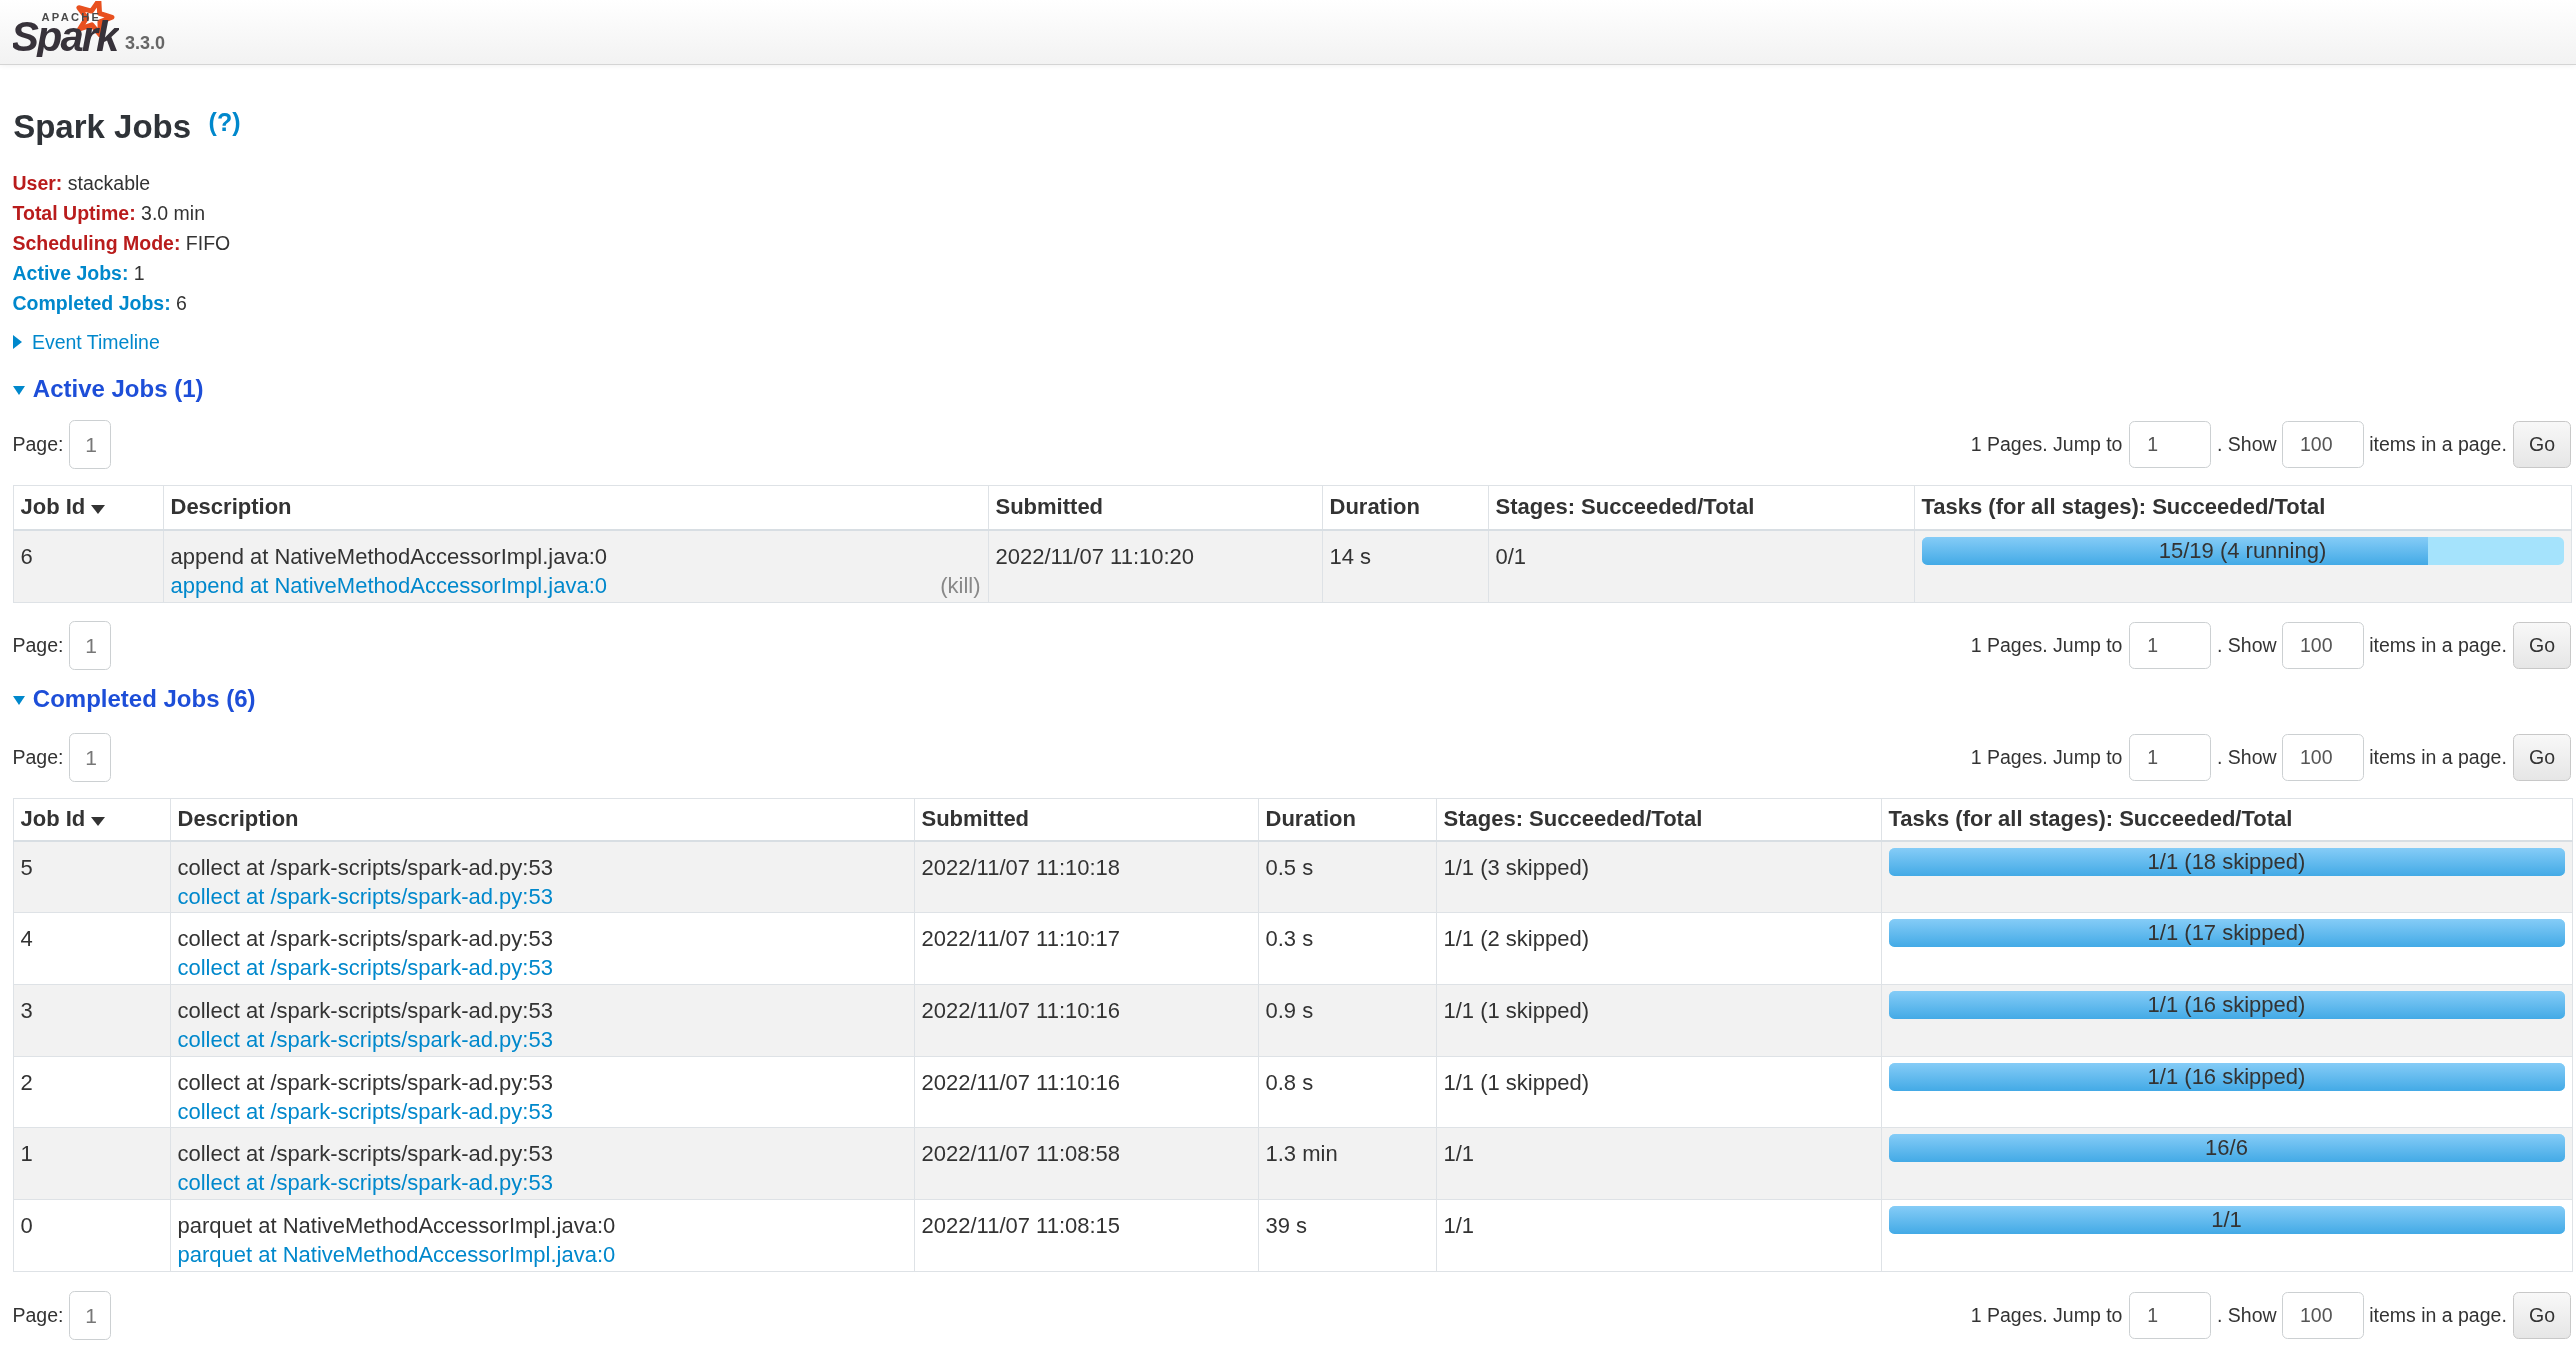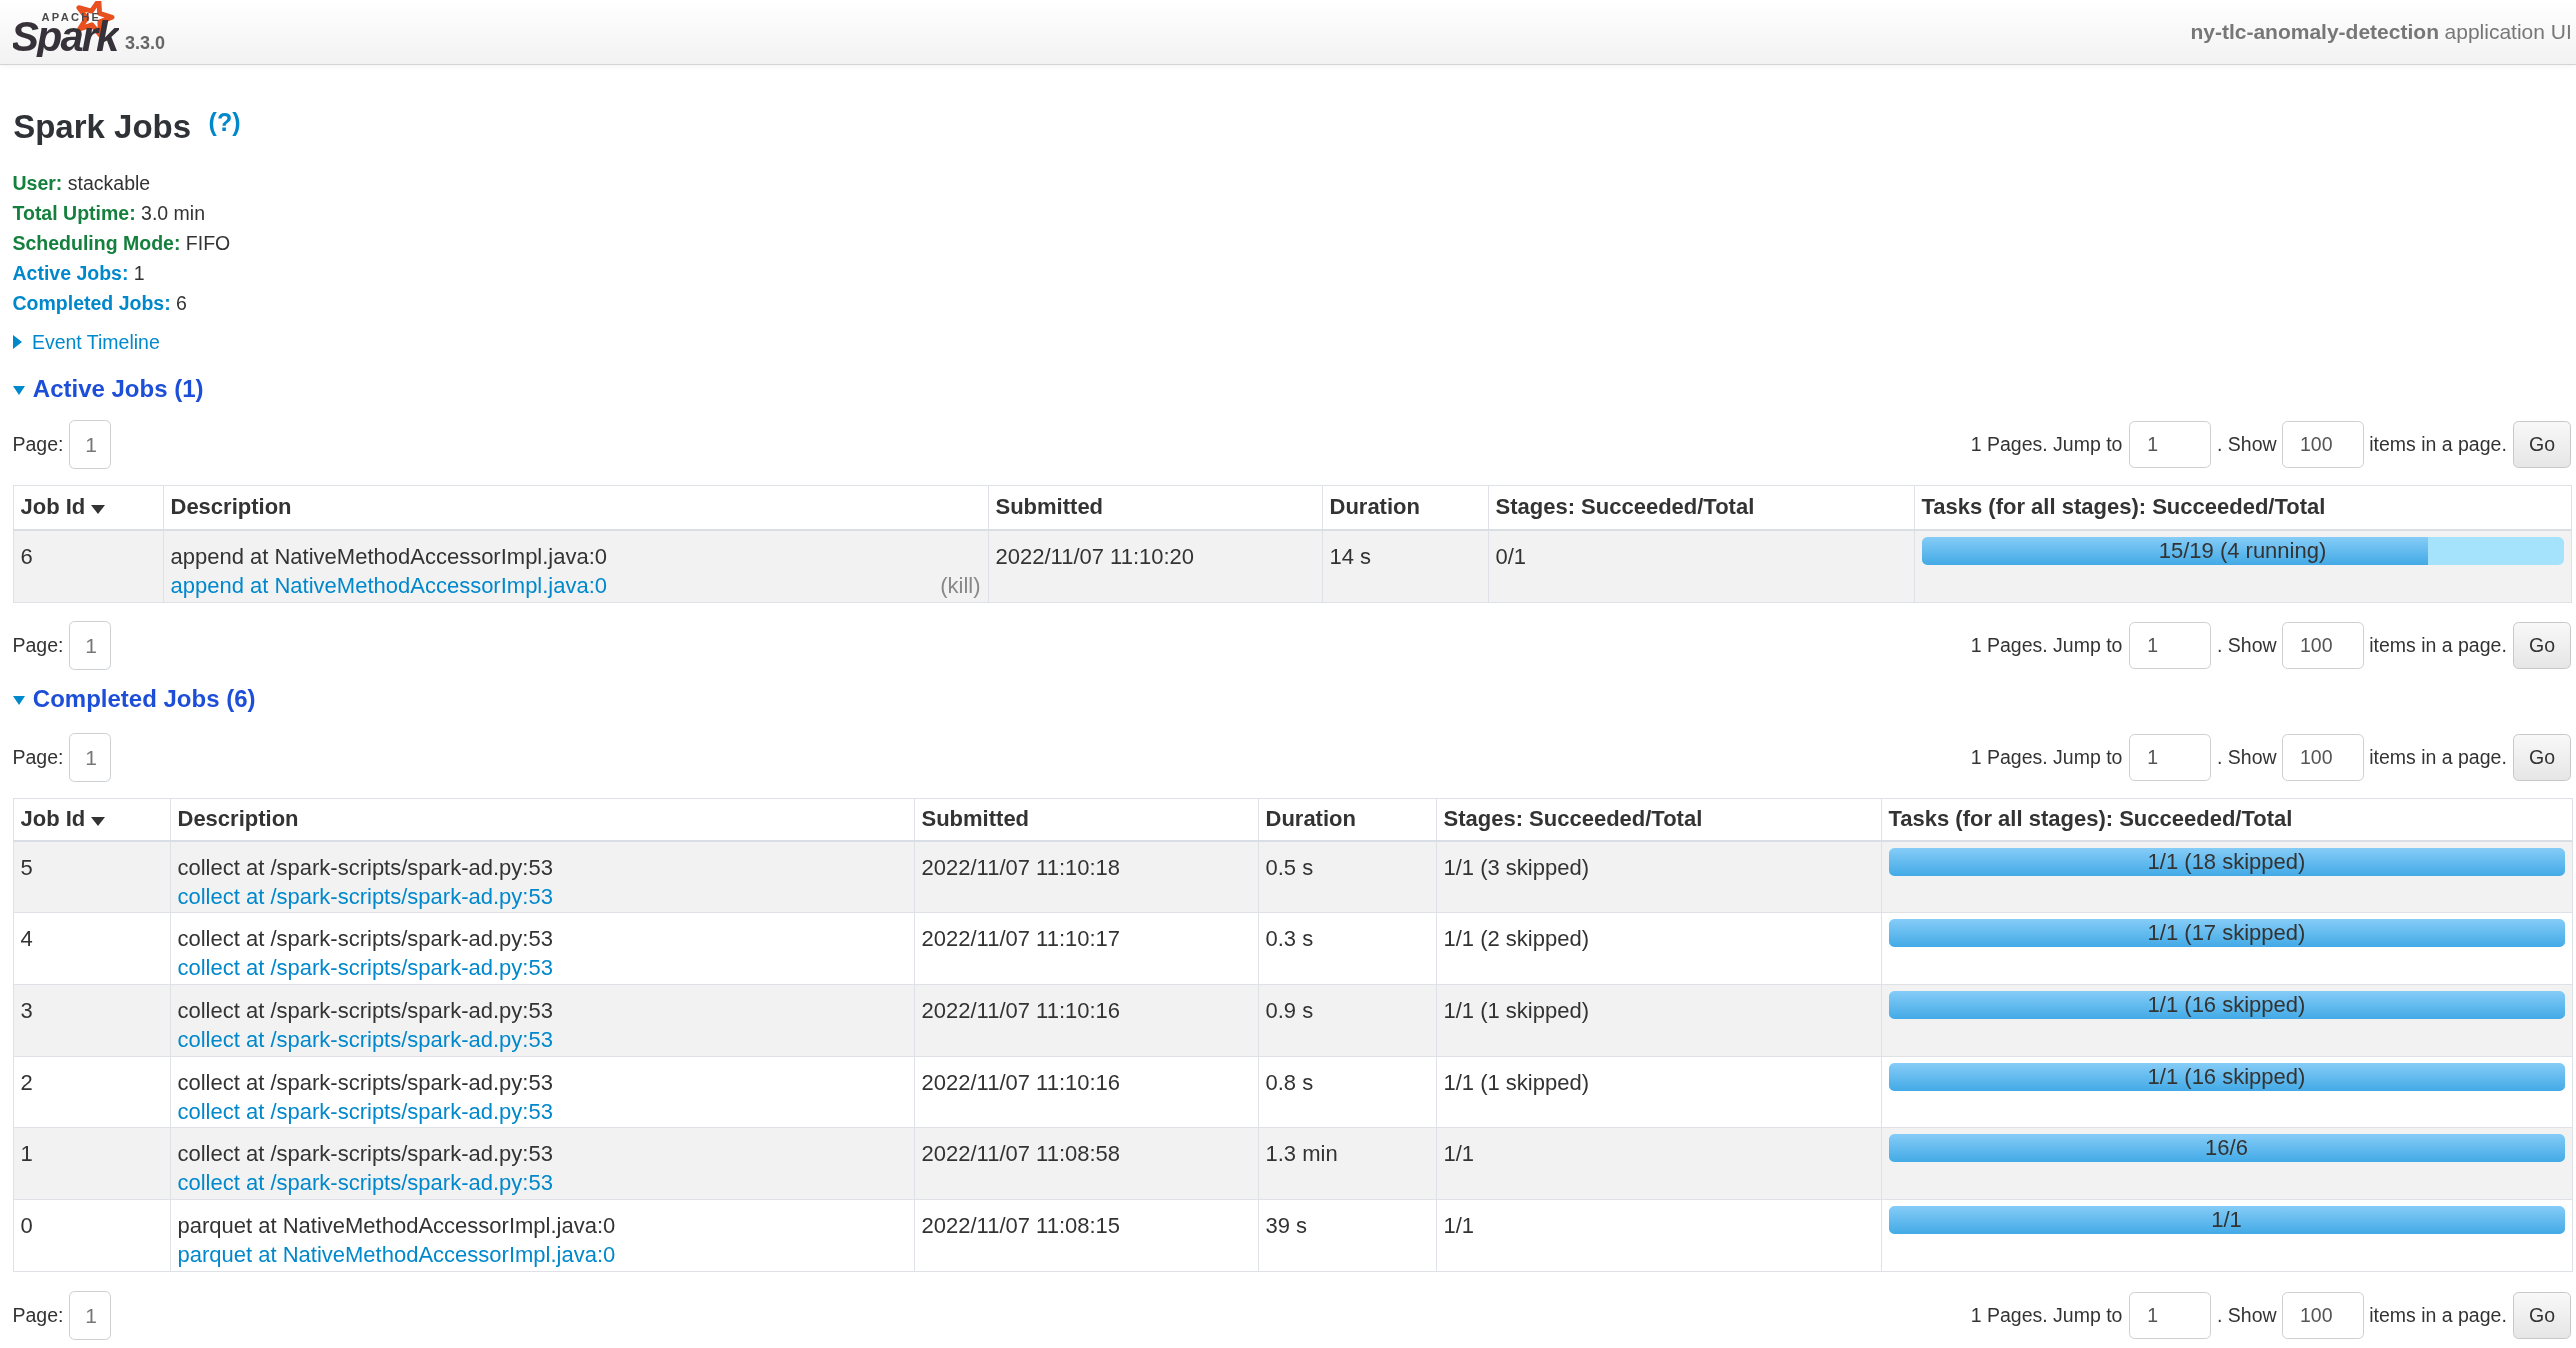"ny-tlc-anomaly-detection" div.appname { html: <div><b>ny-tlc-anomaly-detection</b> application UI</div> -> none }
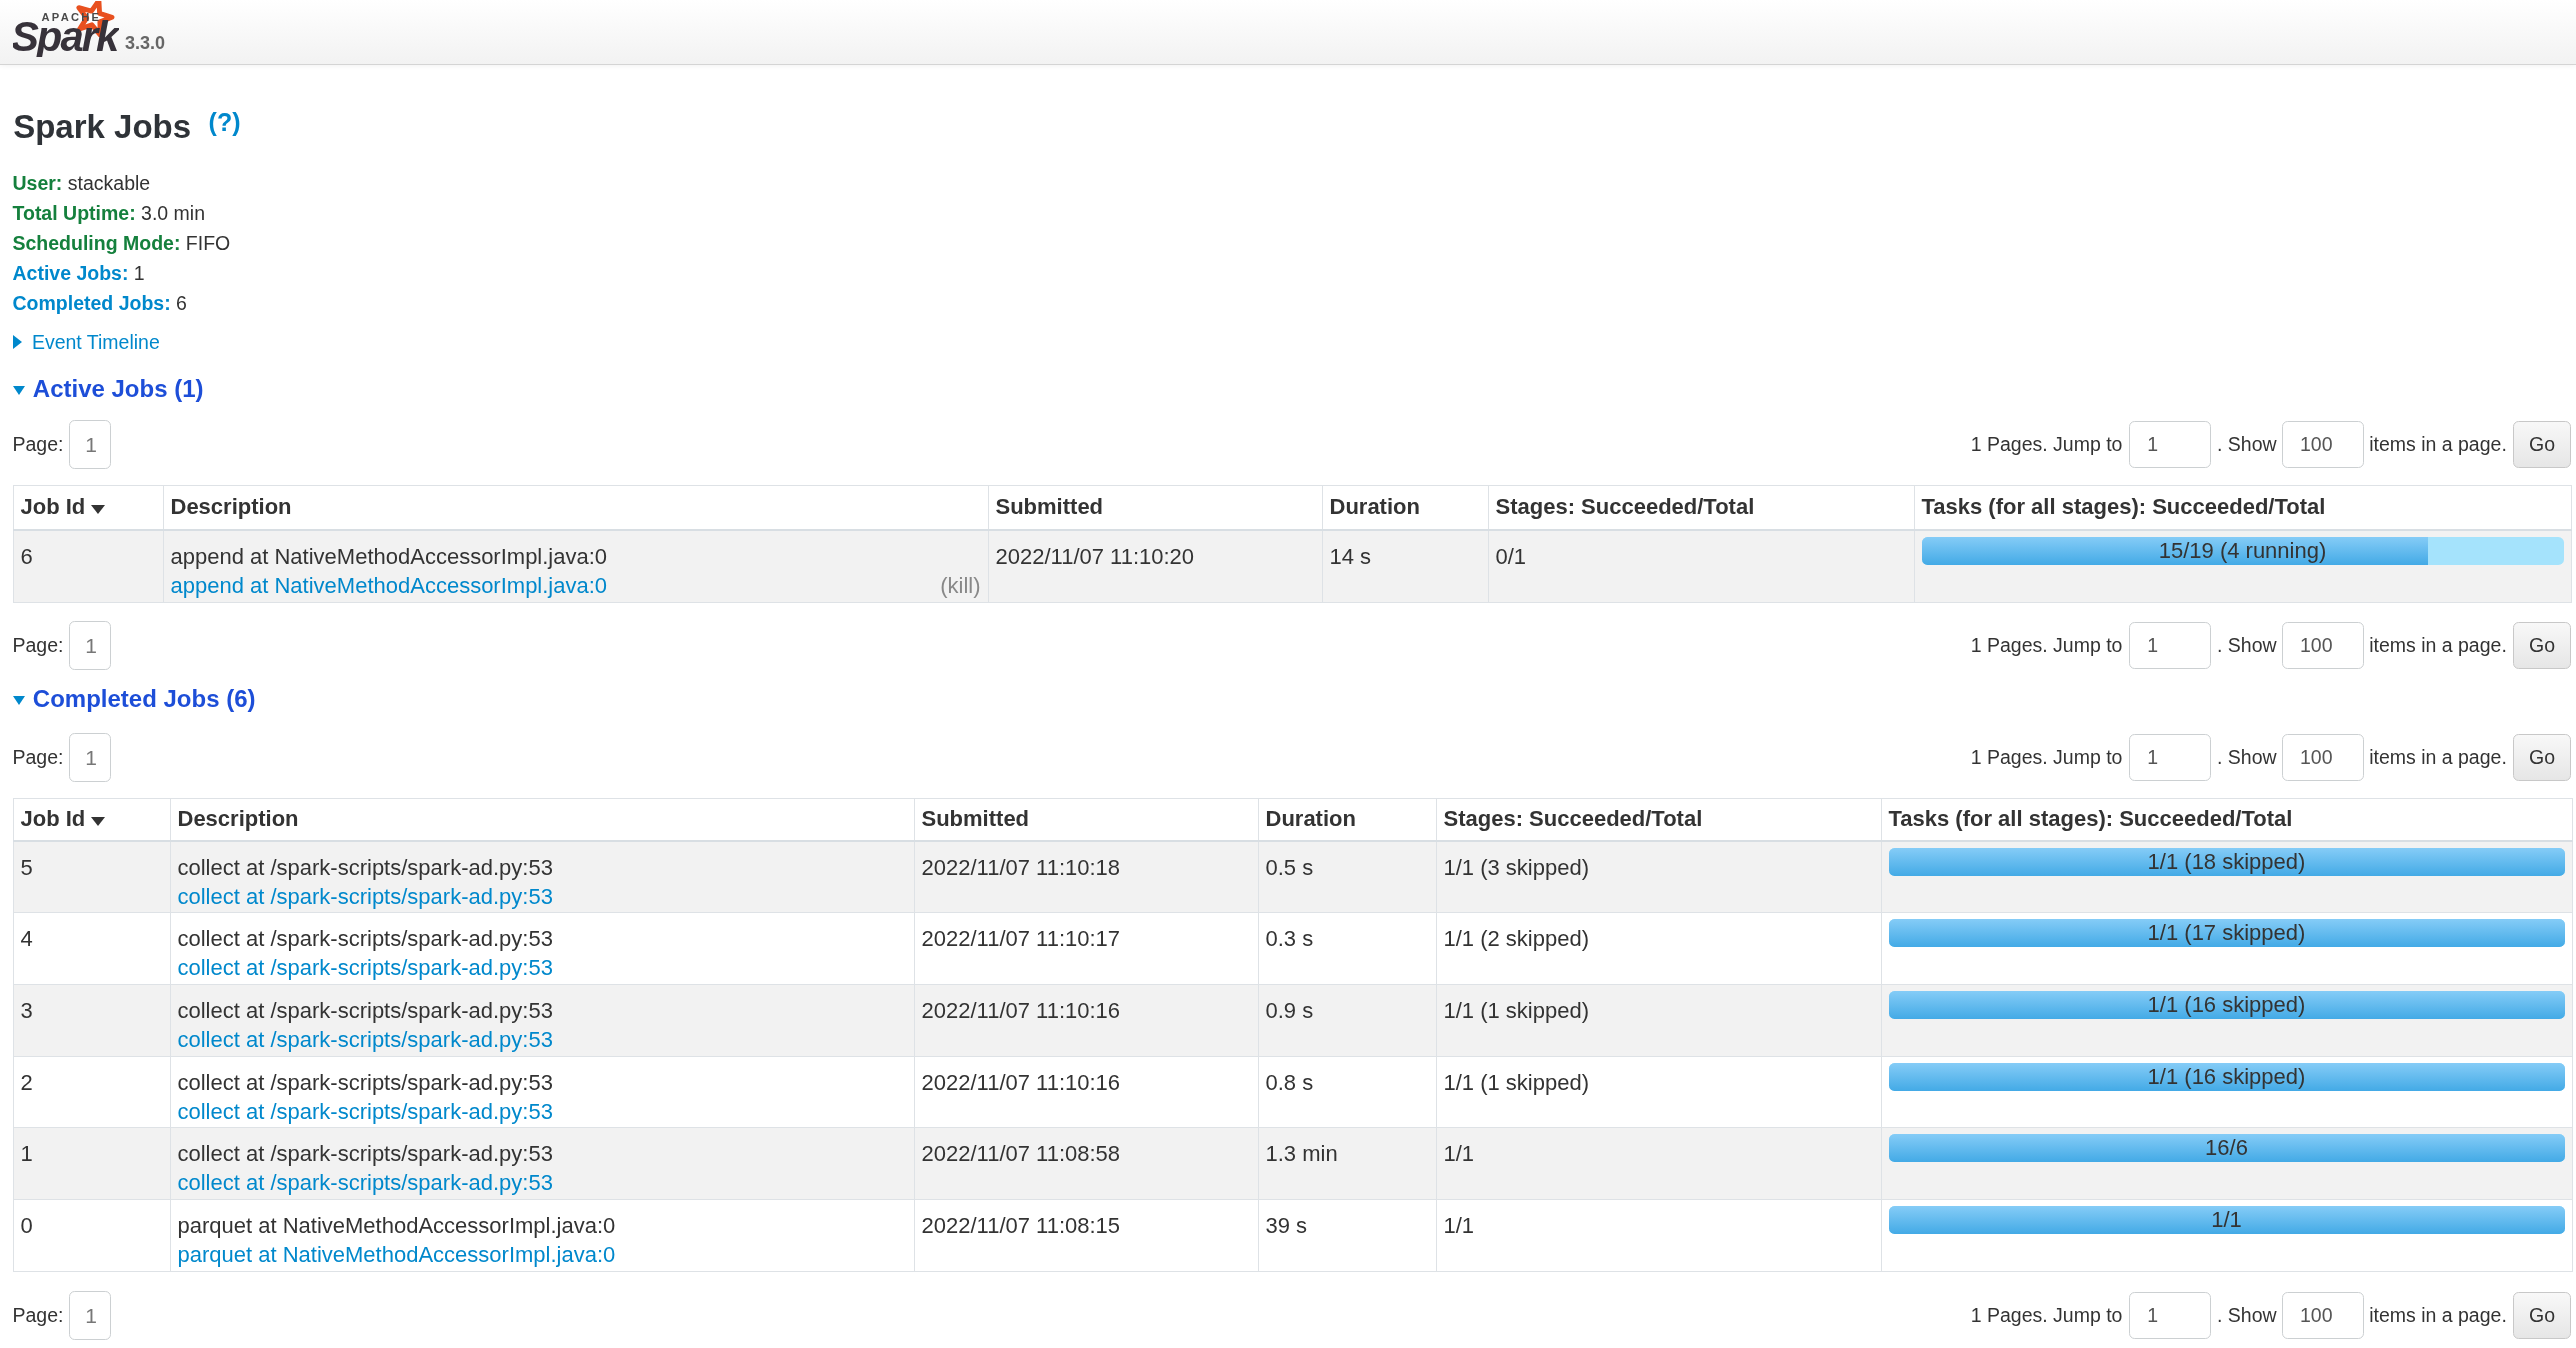"User:" .info b { color: #15803d -> #b91c1c }
